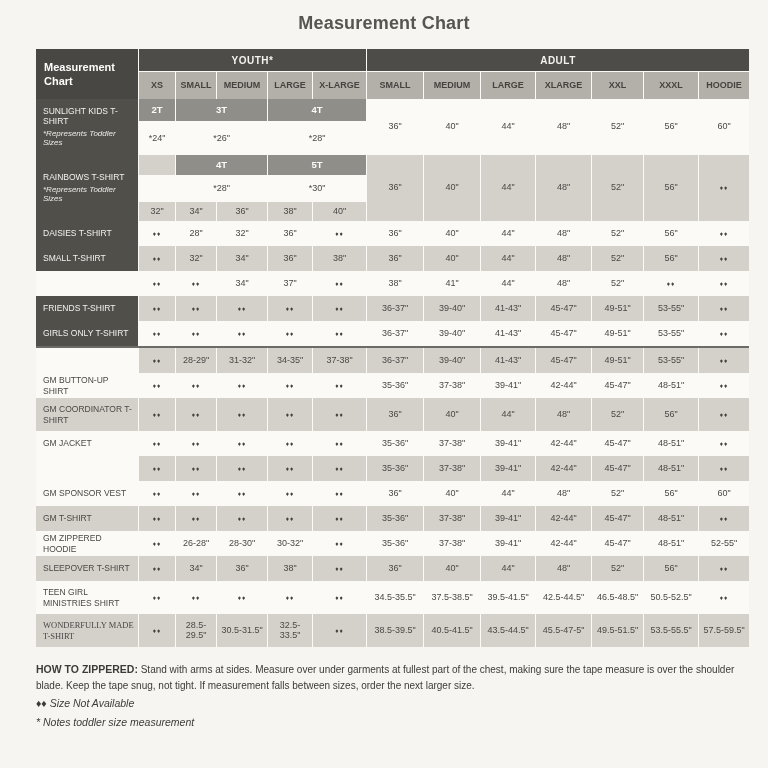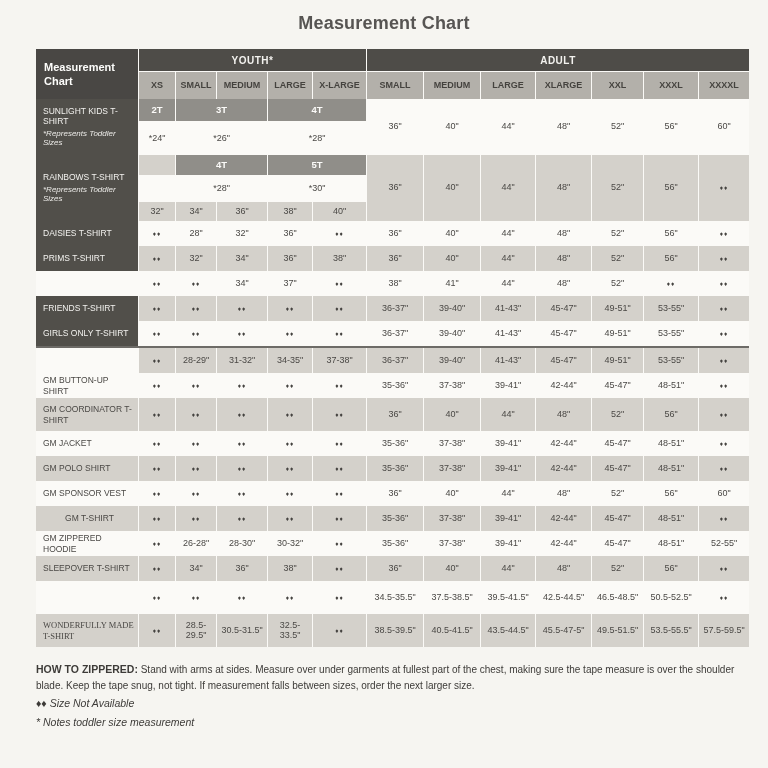"XXXXL" div.cell { text: XXXXL -> HOODIE }
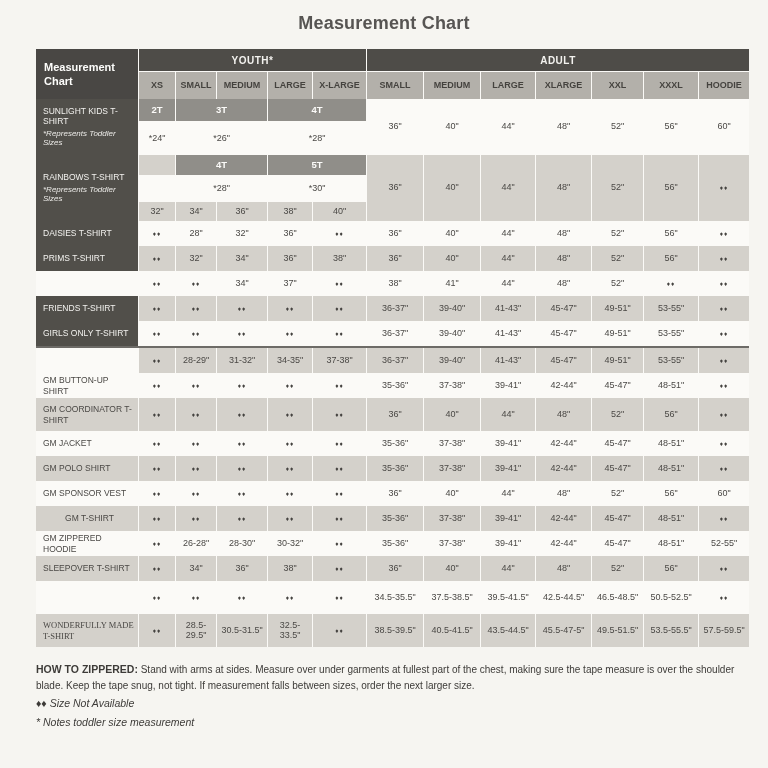"PRIMS T-SHIRT" div { text: PRIMS -> SMALL }
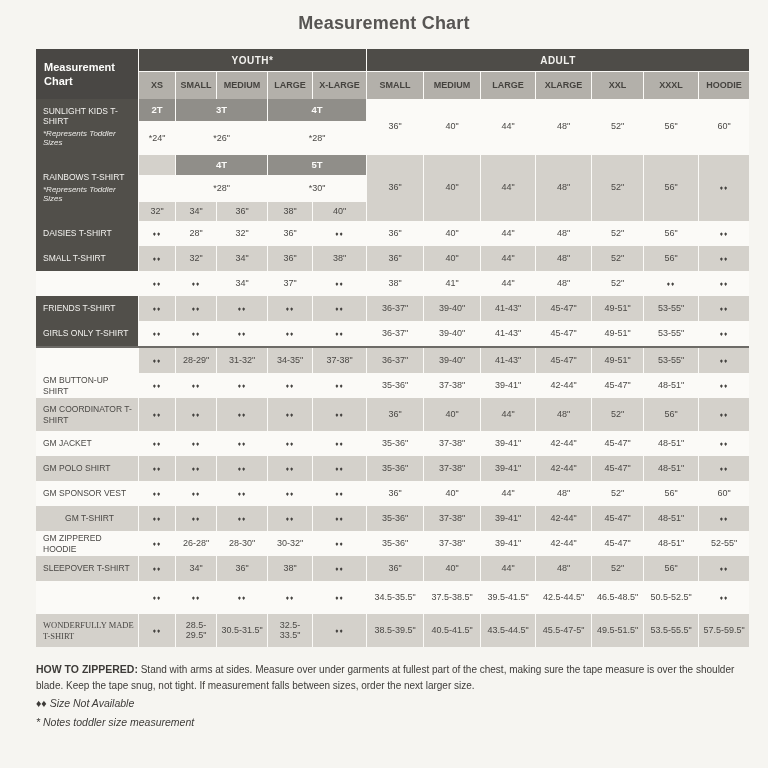"GM POLO SHIRT" div.cell { html: <div> <div>GM POLO SHIRT</div> </div> -> none }
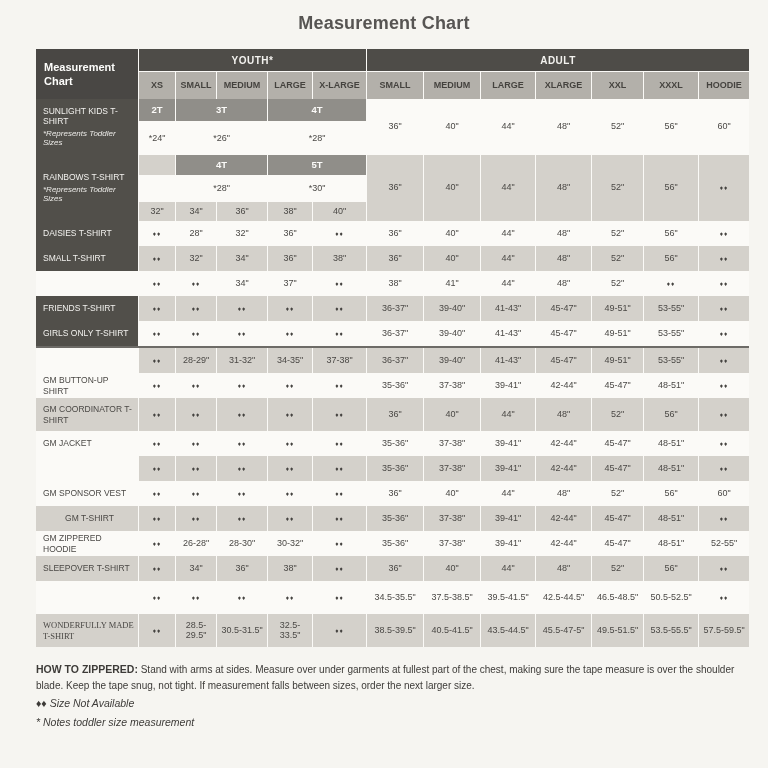"GM T-SHIRT" div.cell { align-items: center -> none }
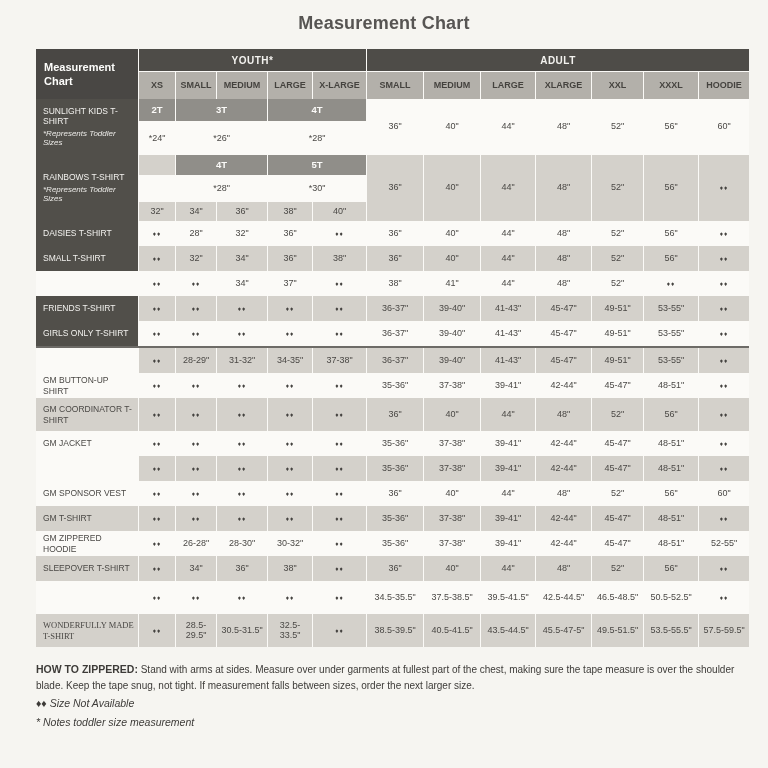"TEEN GIRL MINISTRIES SHIRT" div.cell { html: none -> <div> <div>TEEN GIRL MINISTRIES SHIRT</div> </div> }
